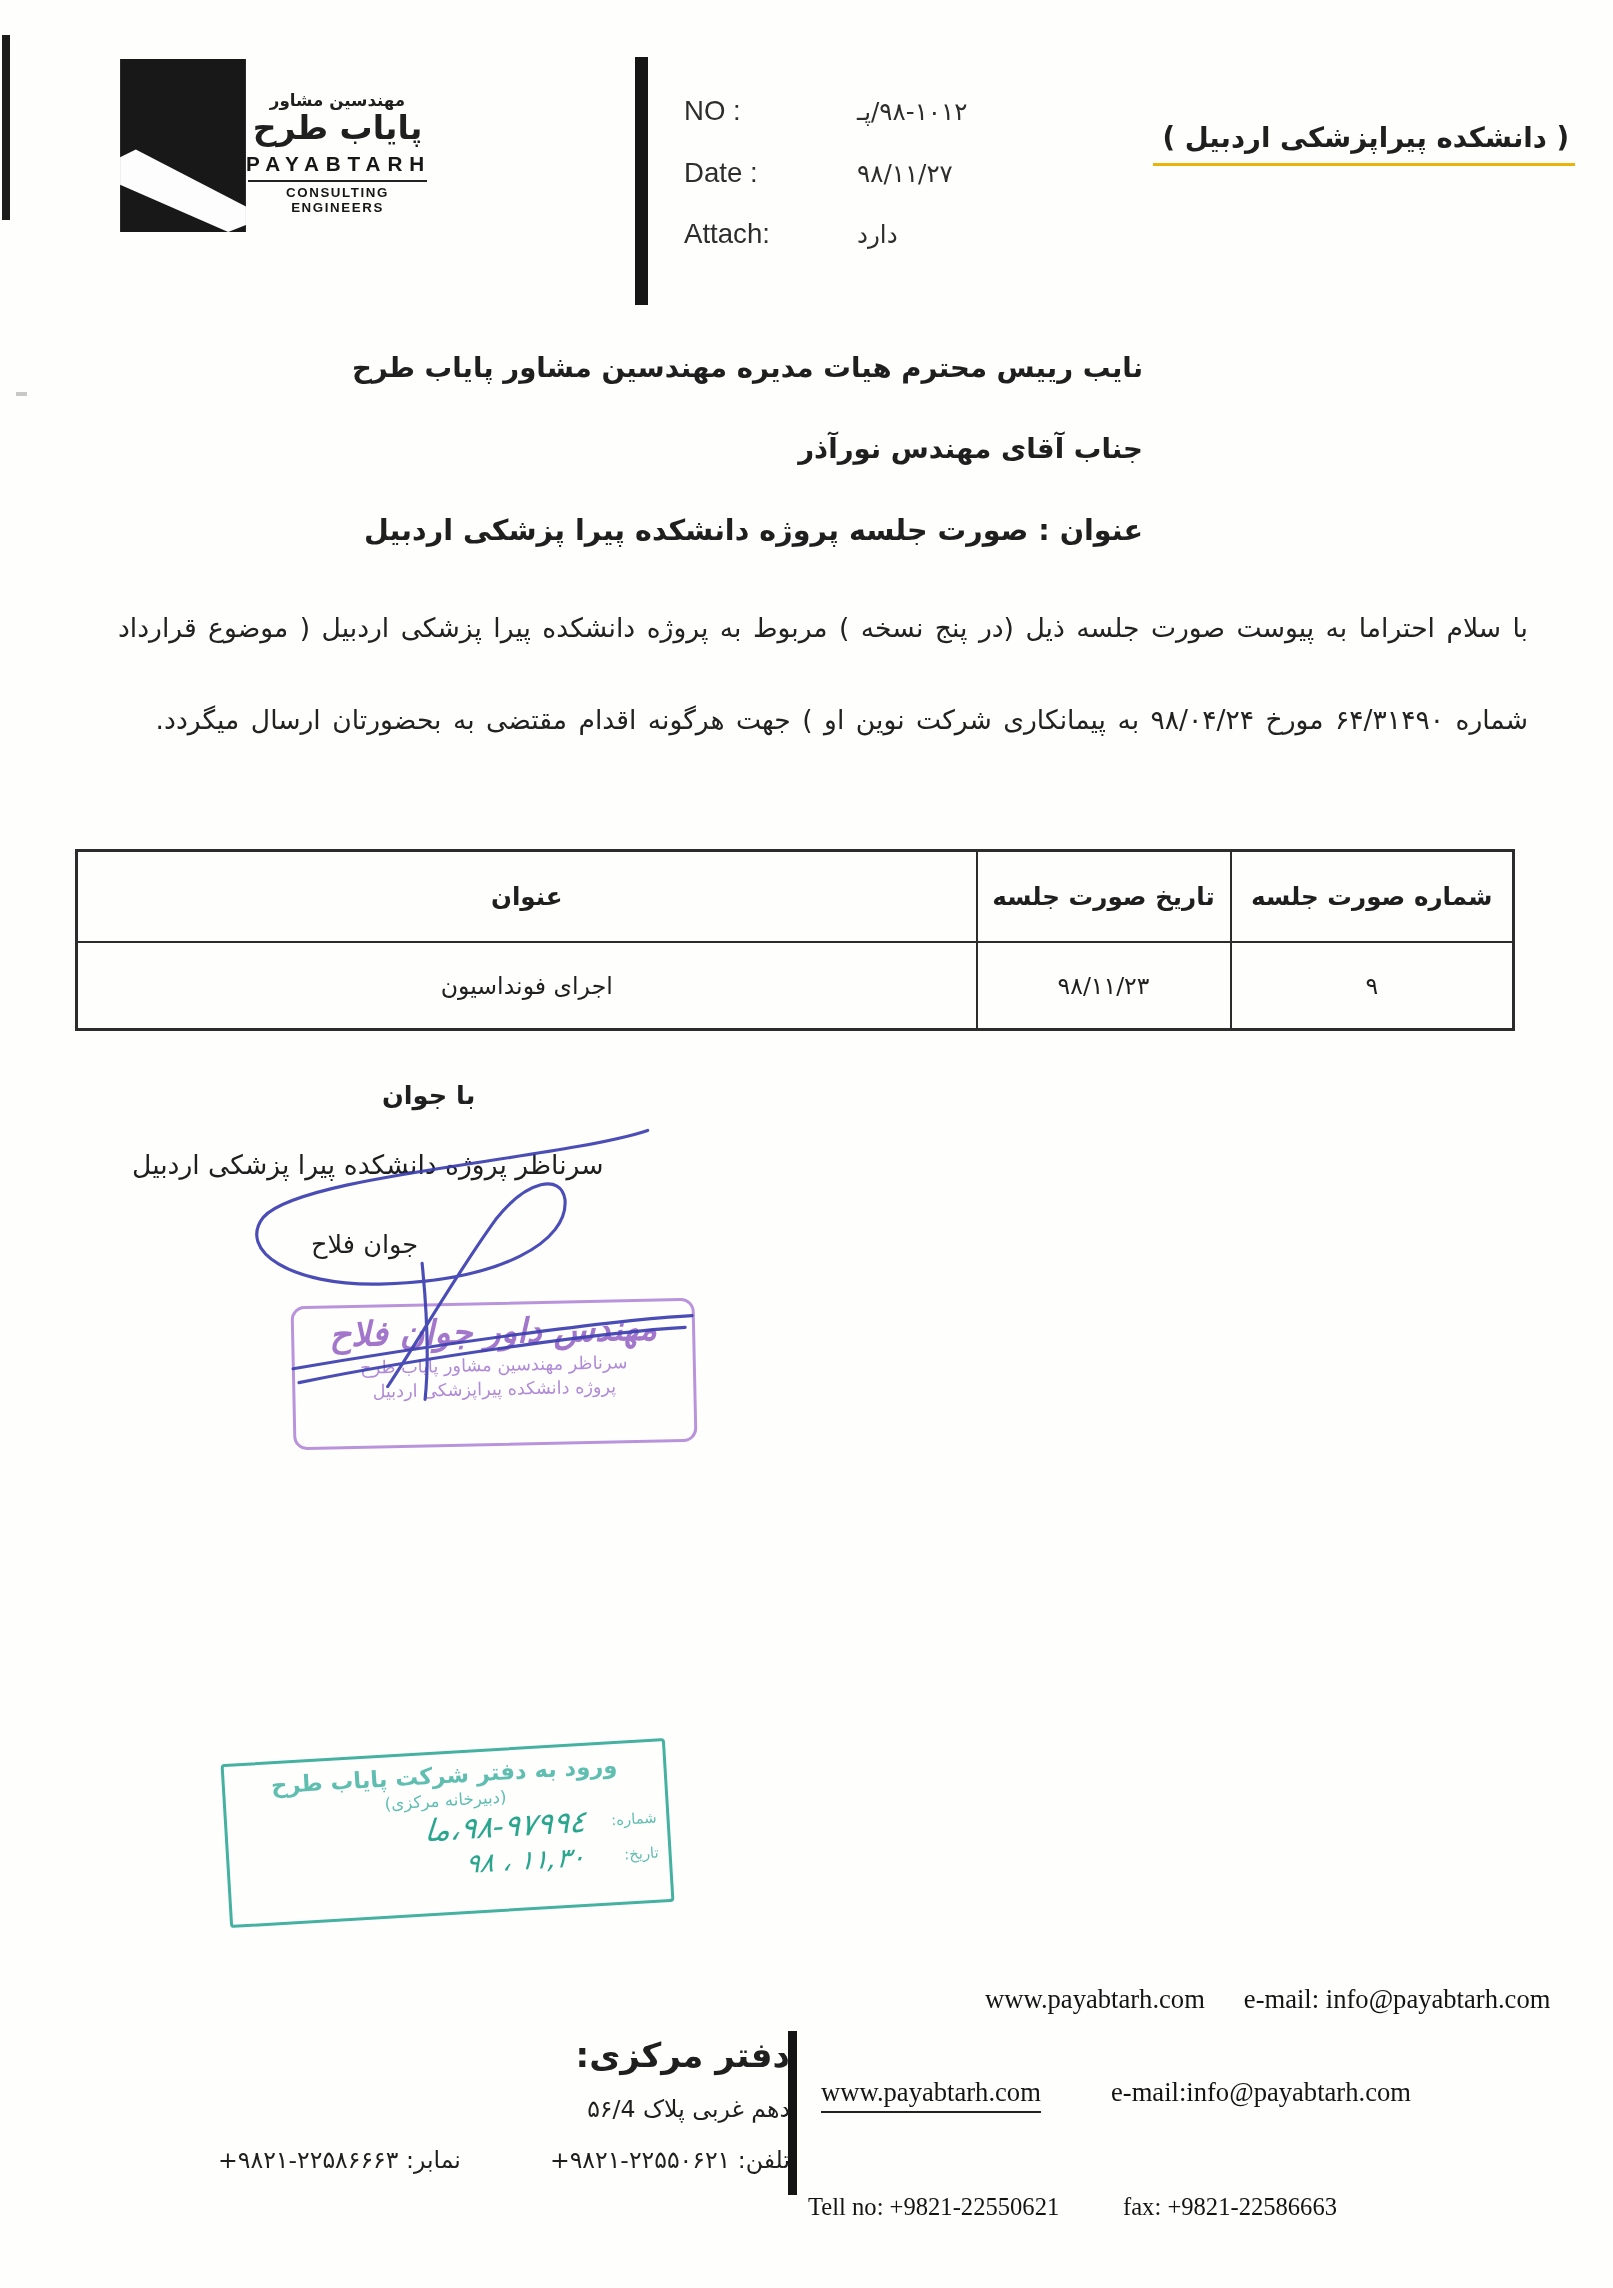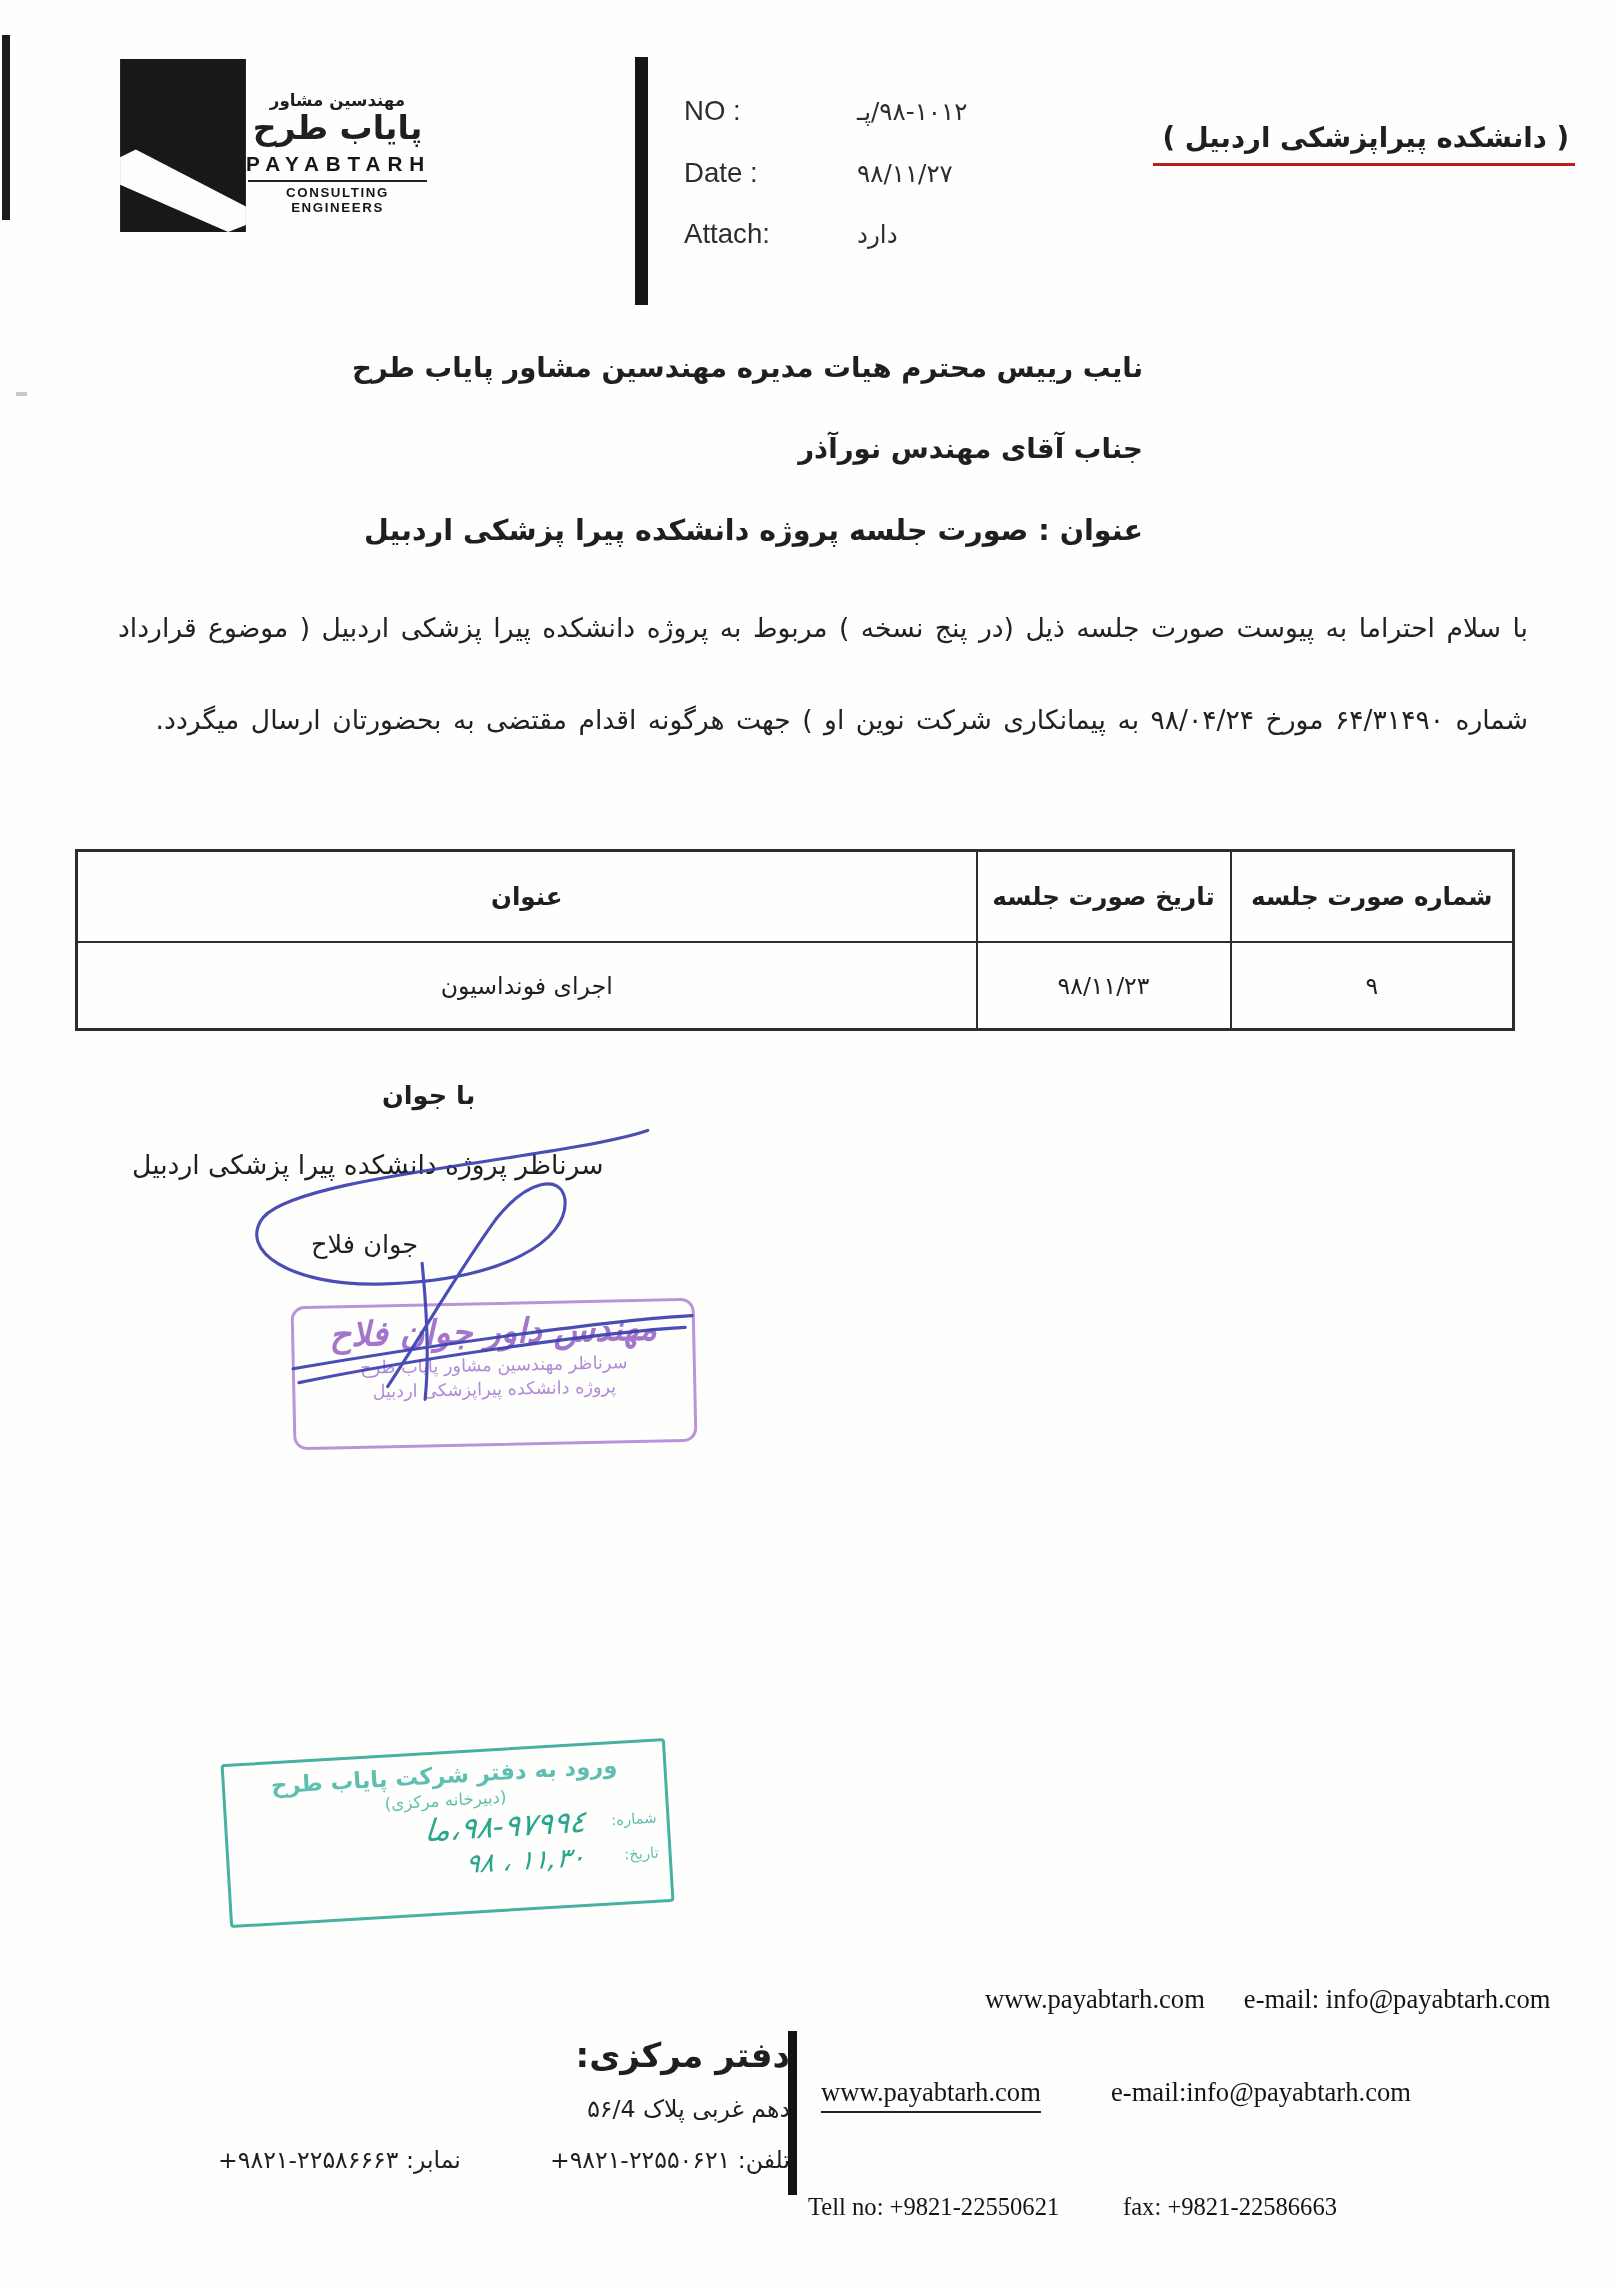"( دانشکده پیراپزشکی اردبیل )" .dept-sub { border-bottom: 3px solid #b91c1c -> 3px solid #eab308 }
